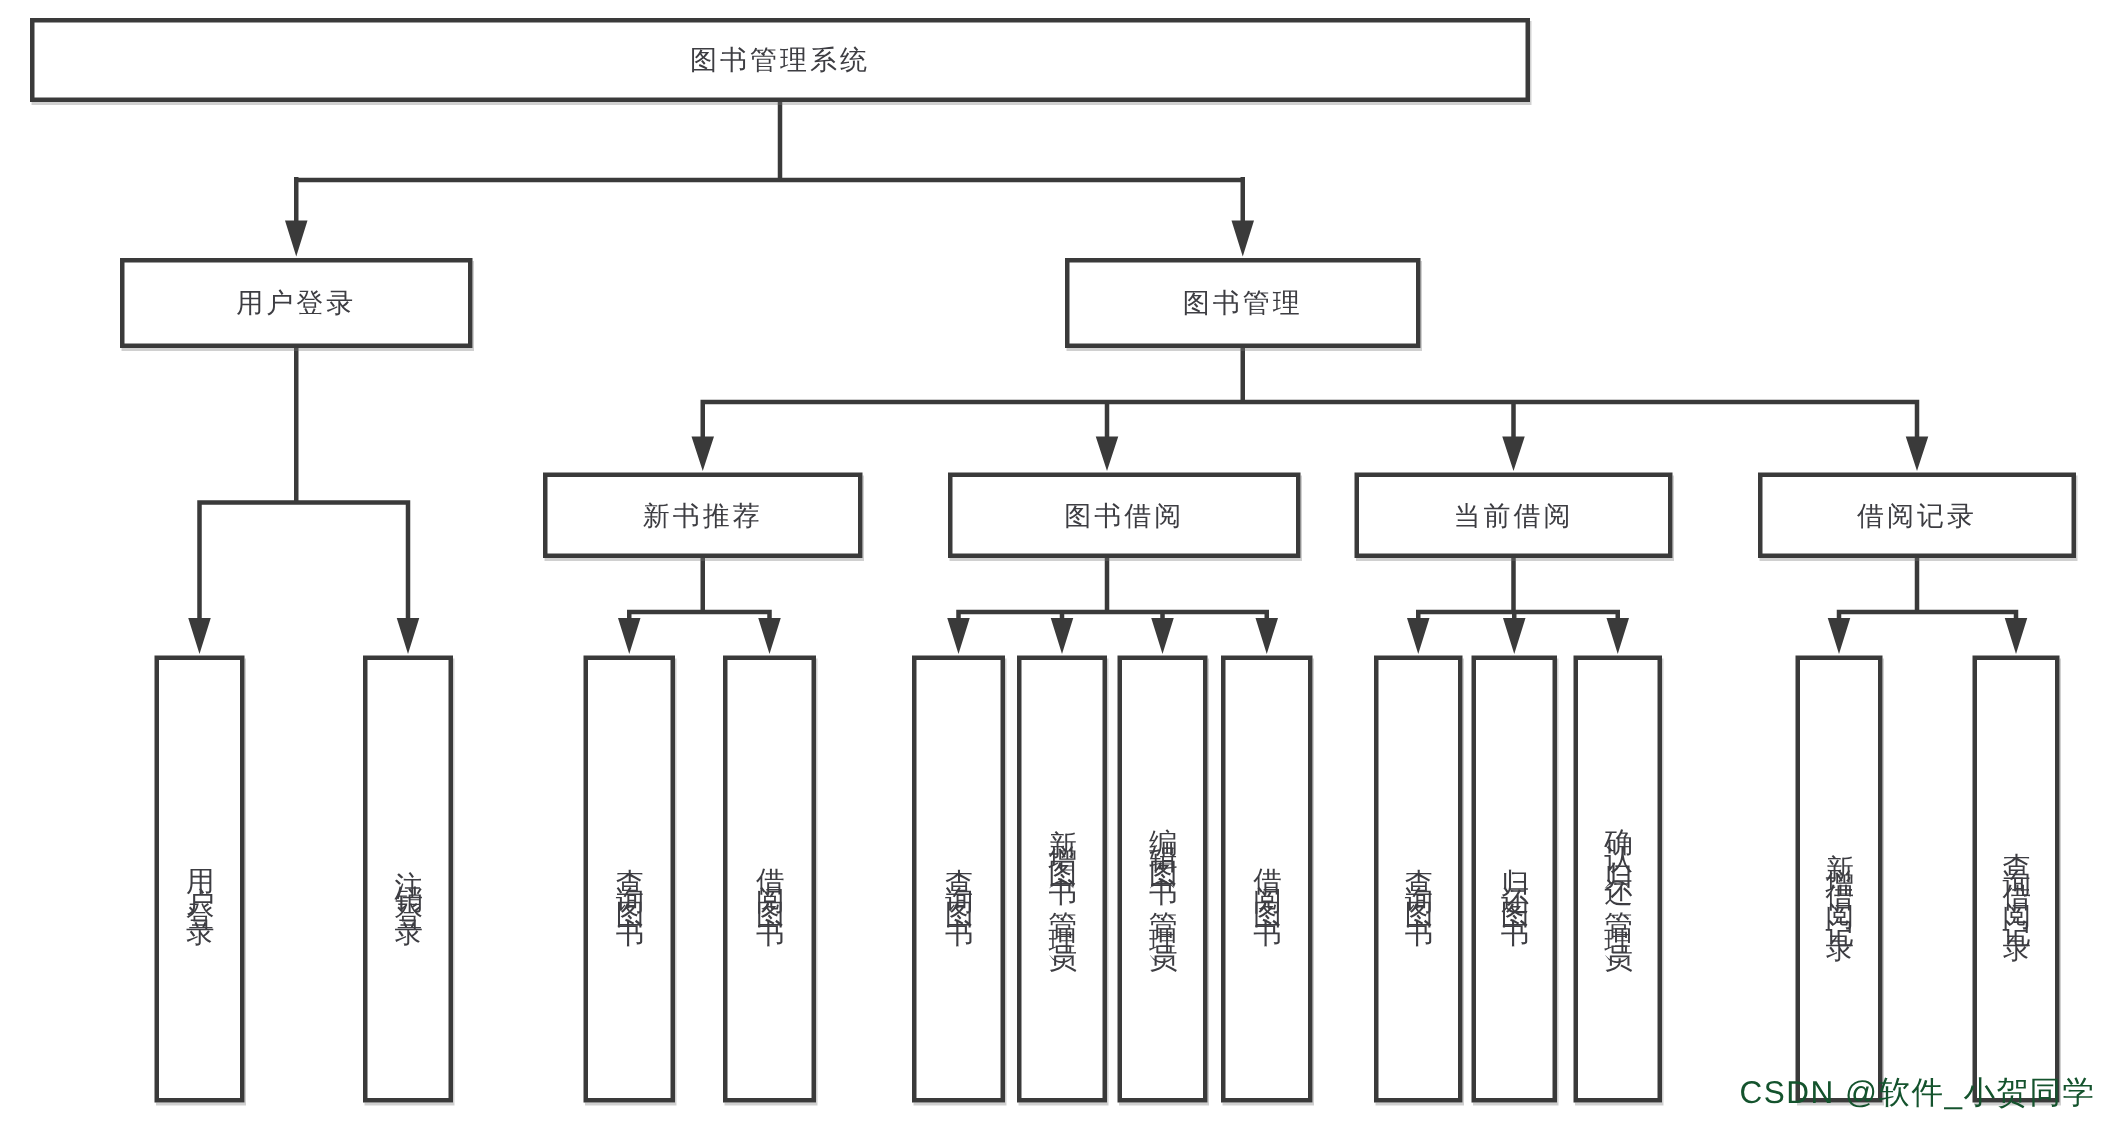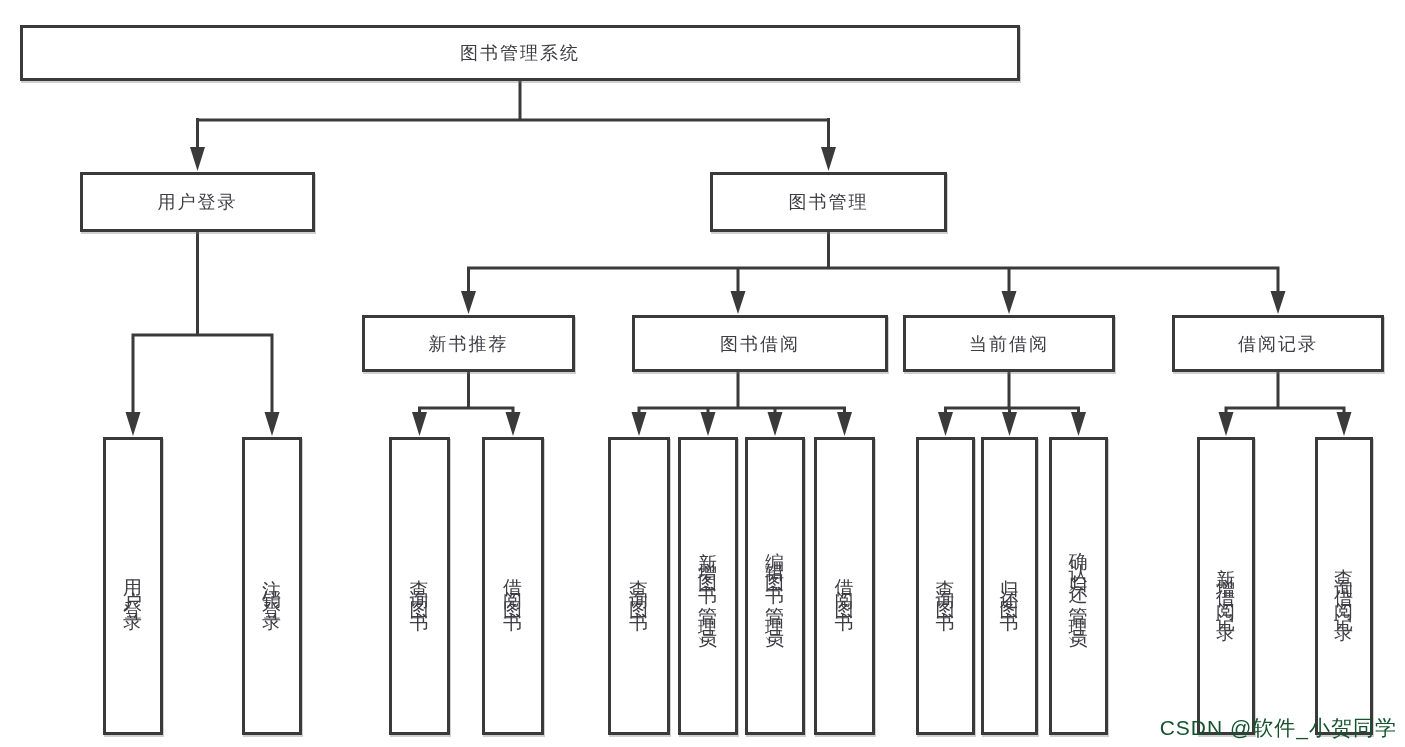"图书管理系统" div.hbox { top: 25px -> 12px }
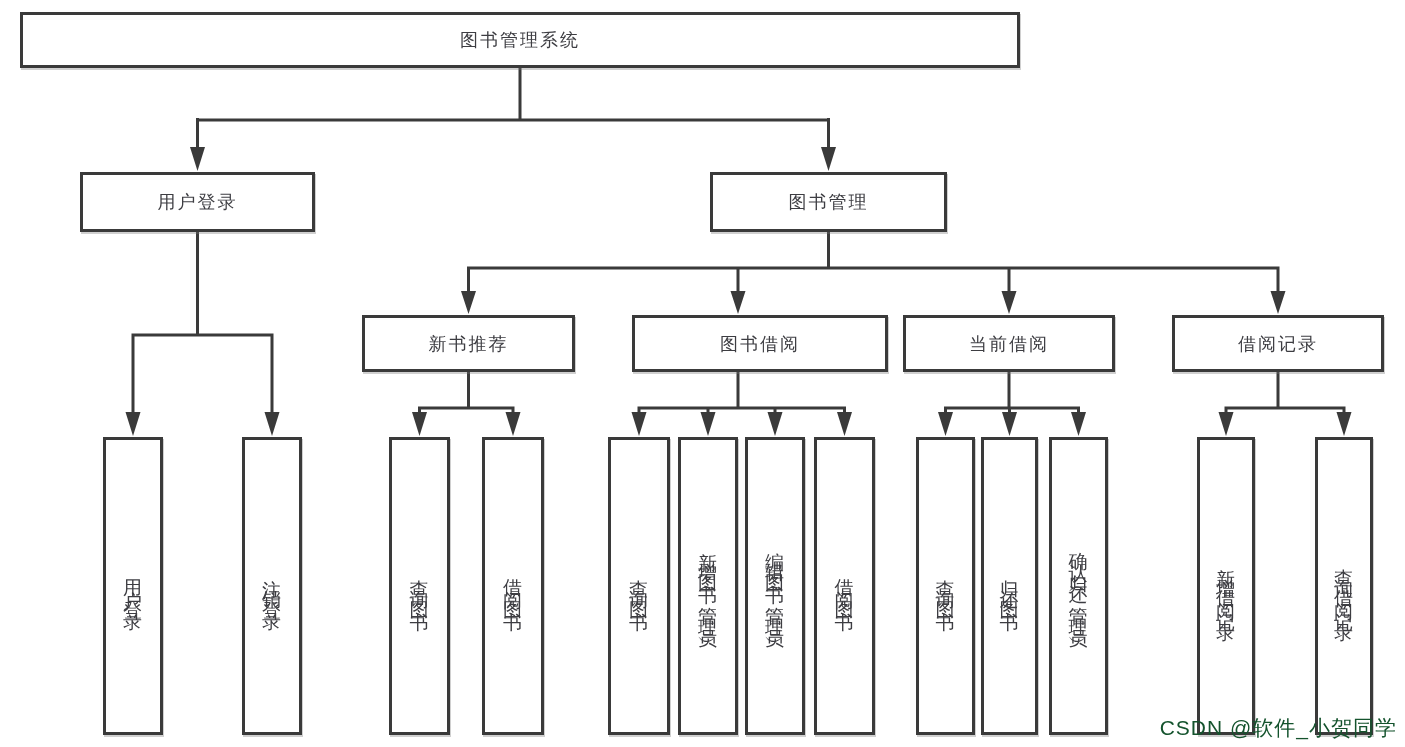"图书借阅" div.hbox { width: 256px -> 235px }
